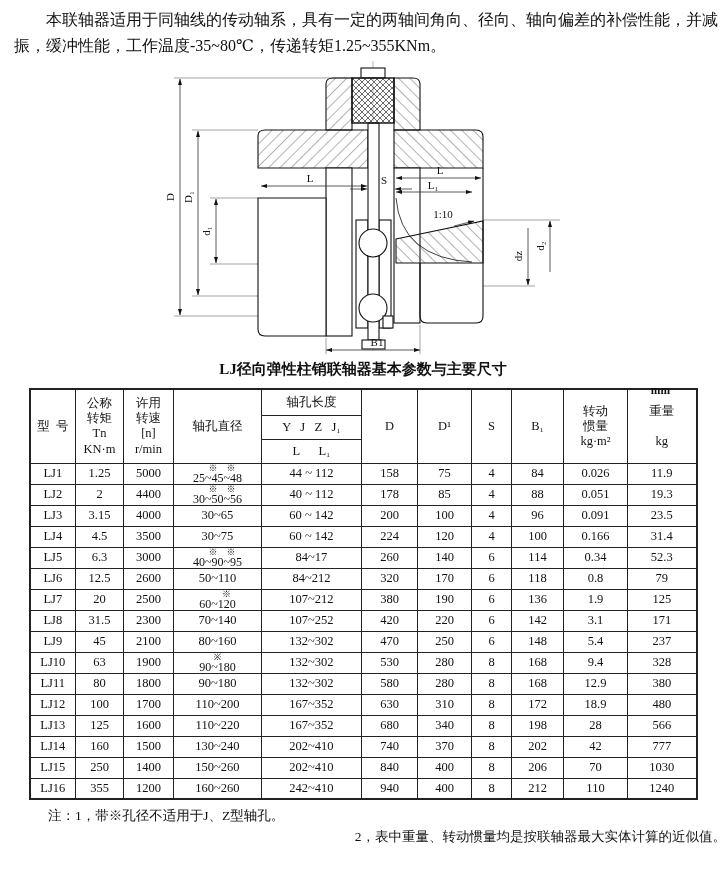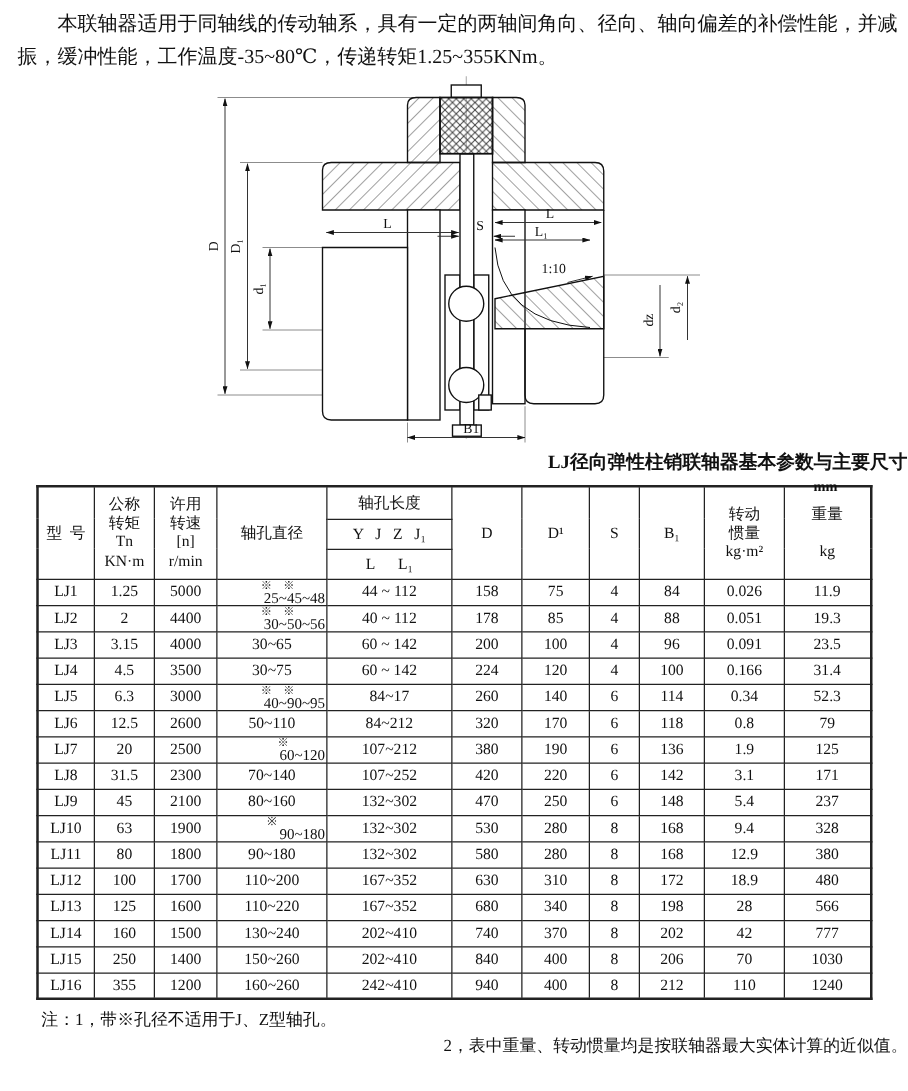"LJ径向弹性柱销联轴器基本参数与主要尺寸" .title-row { text-align: right -> center }
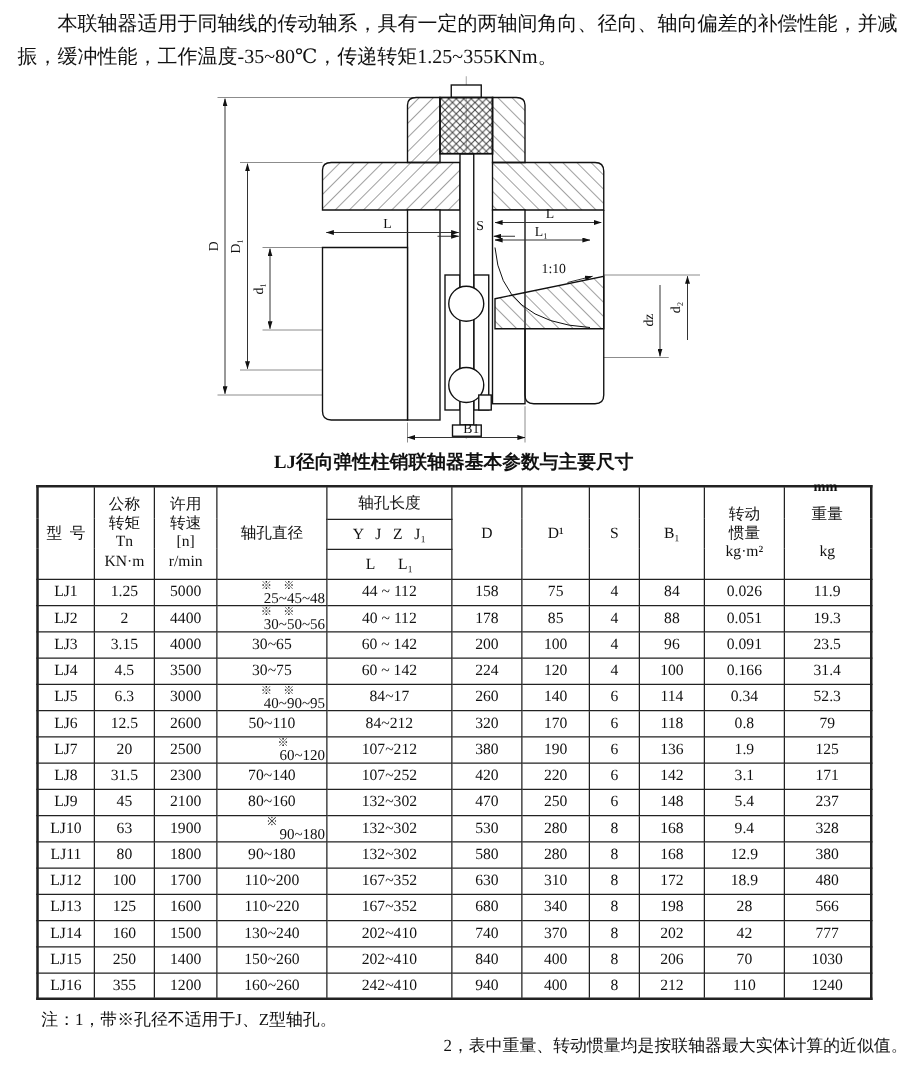"25~45~48" .bval { text-align: right -> none }
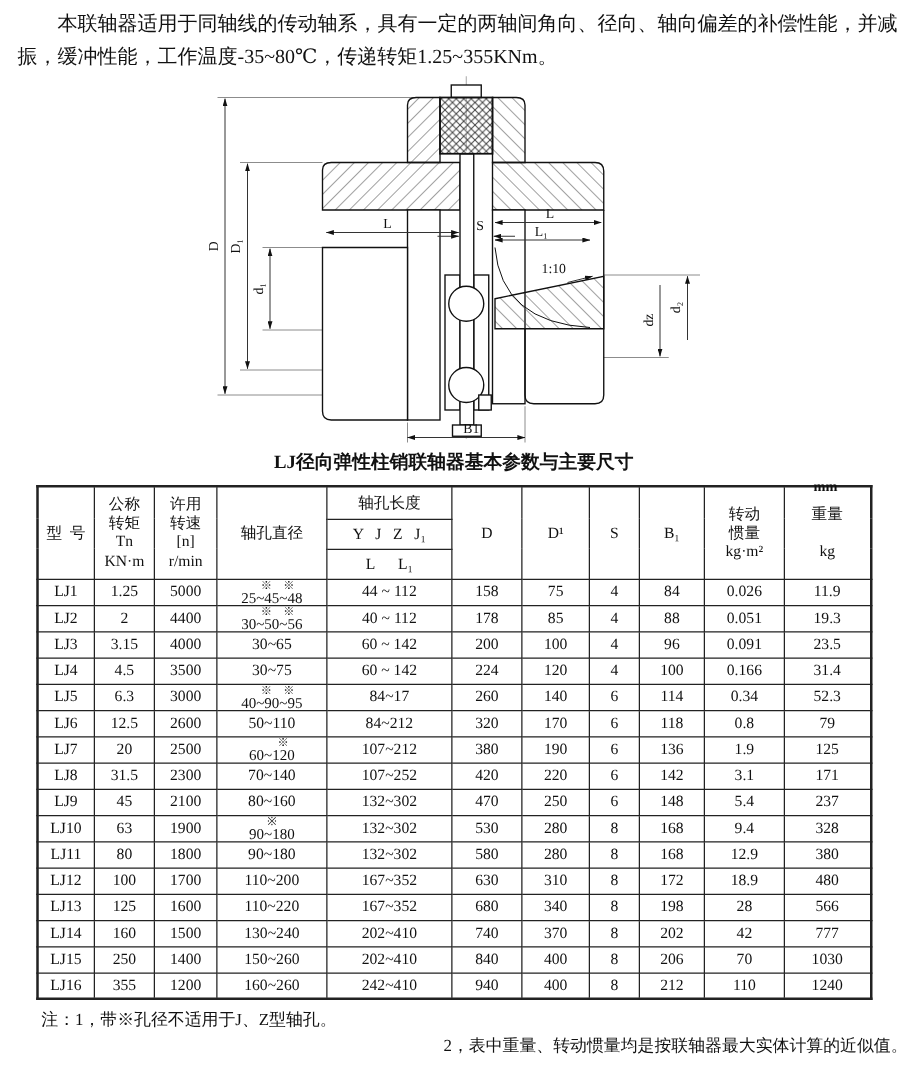"注：1，带※孔径不适用于J、Z型轴孔。" .notes { padding: 6px 0 0 33px -> 6px 0 0 48px }
